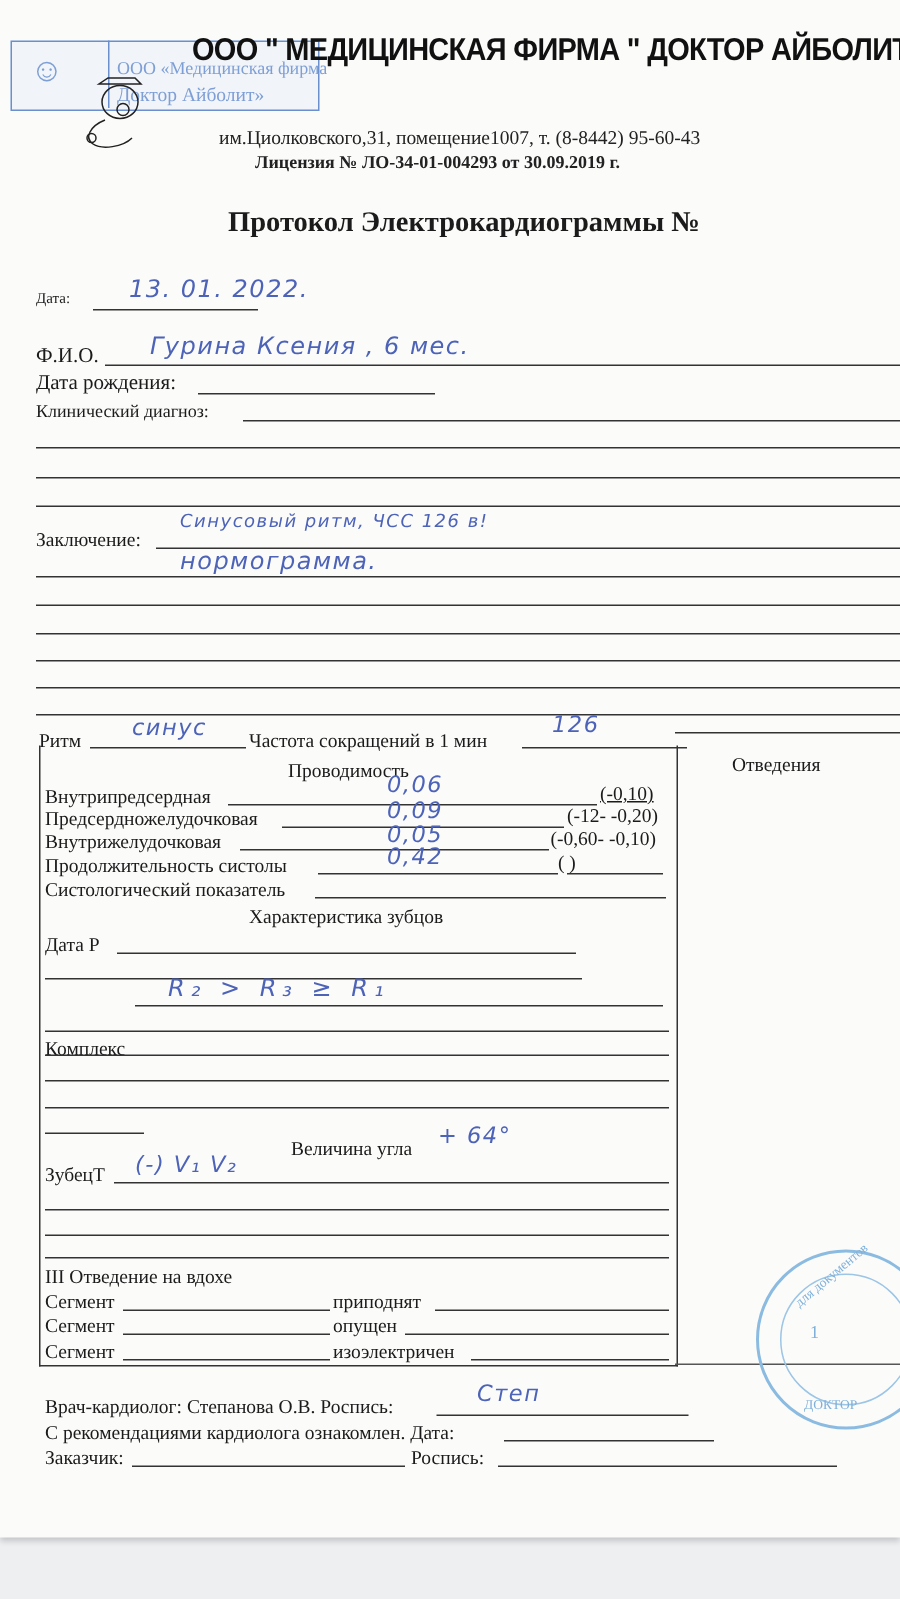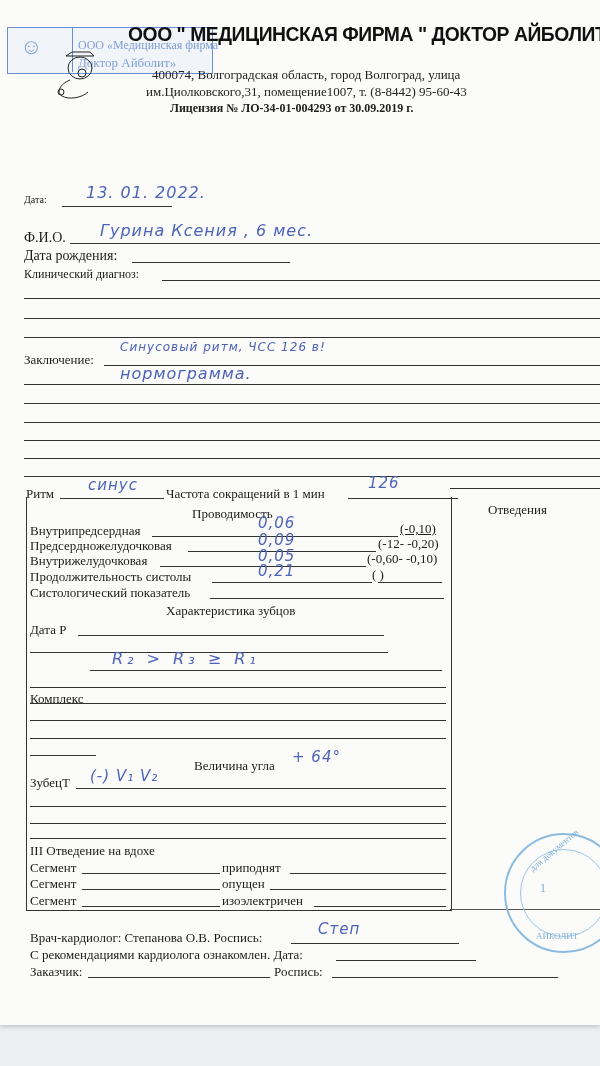"400074, Волгоградская область, город" div.addr { html: <div>400074, Волгоградская область, город Волгоград, улица</div> -> none }
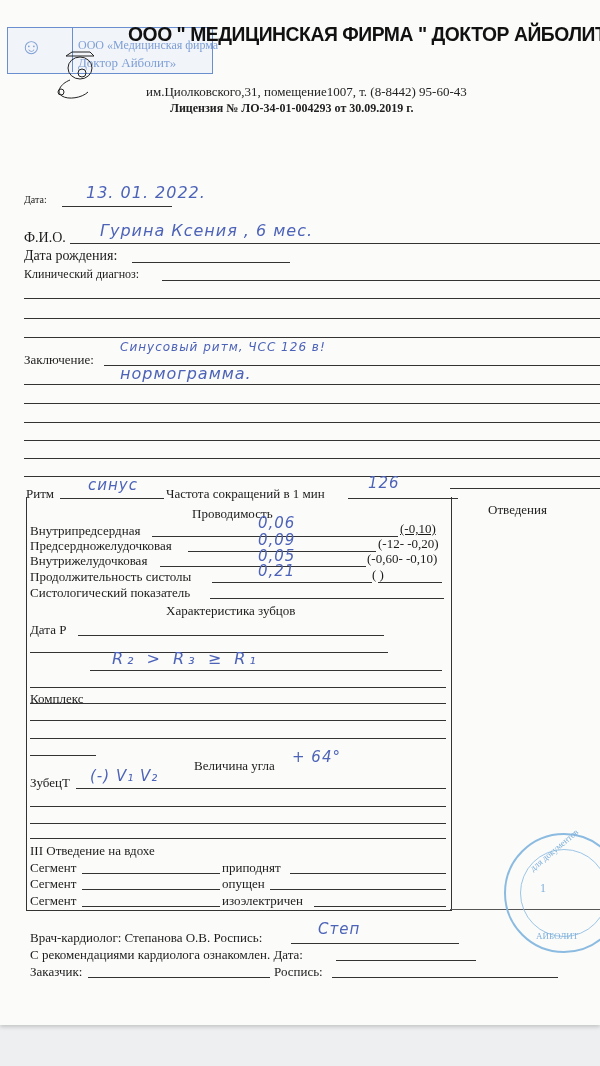"Протокол Электрокардиограммы №" div.title { html: none -> <div>Протокол Электрокардиограммы №</div> }
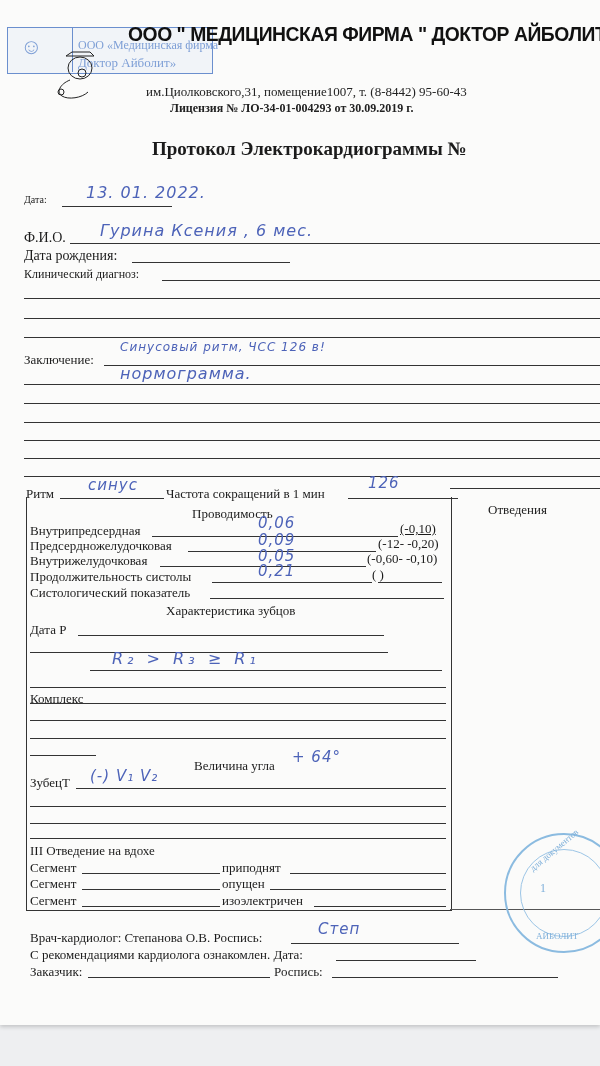"0,21" div.lbl { text: 0,21 -> 0,42 }
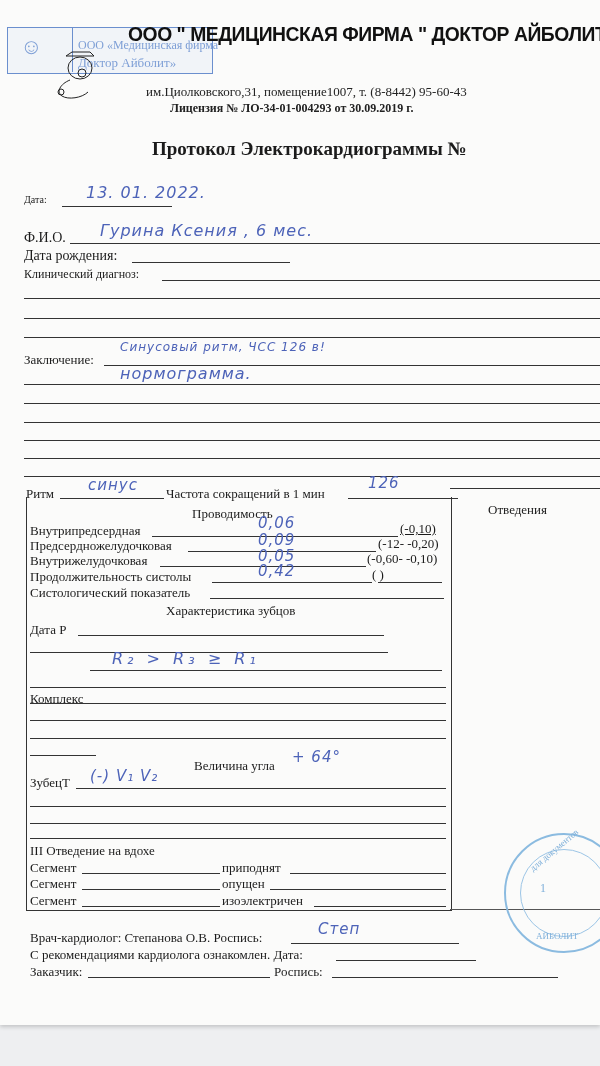"АЙБОЛИТ" span { text: АЙБОЛИТ -> ДОКТОР }
